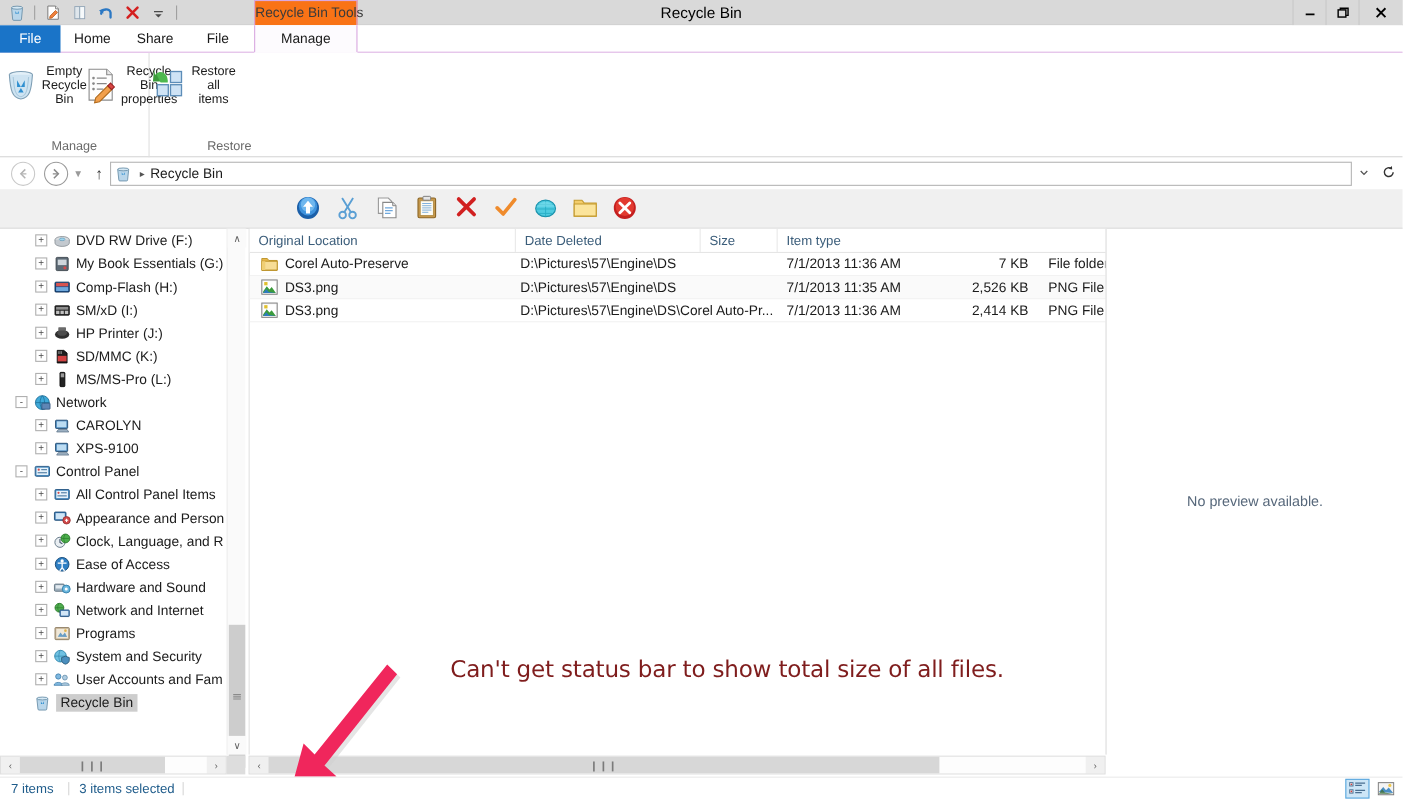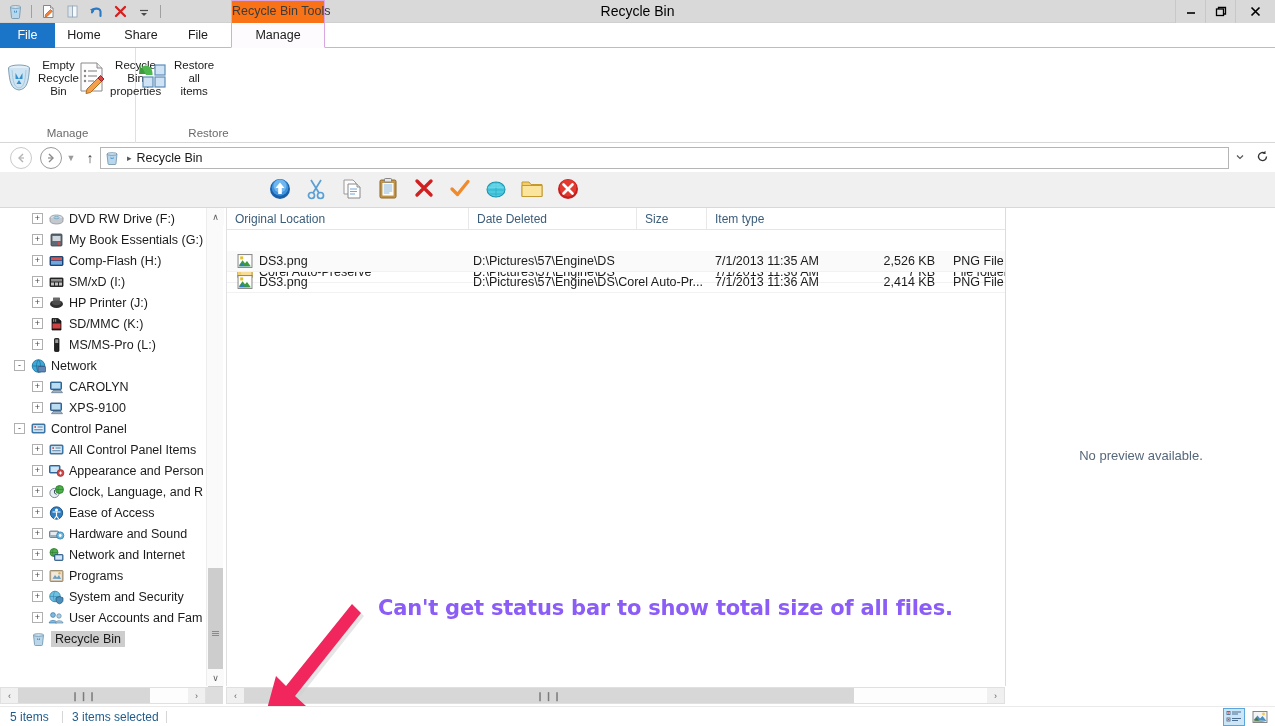"Corel Auto-Preserve" div.frow { margin-top: 32px -> none }
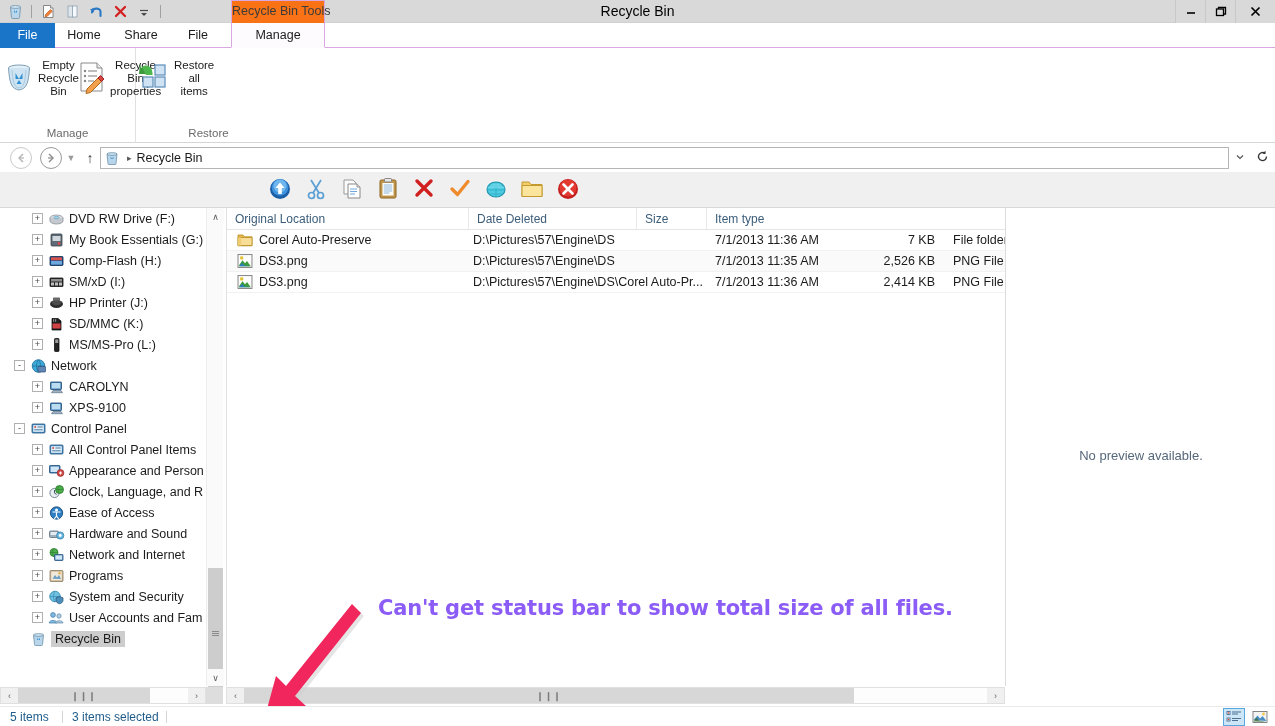"Can't get status bar to" .annotation { color: #8b5cf6 -> #7f1d1d; font-weight: bold -> normal }
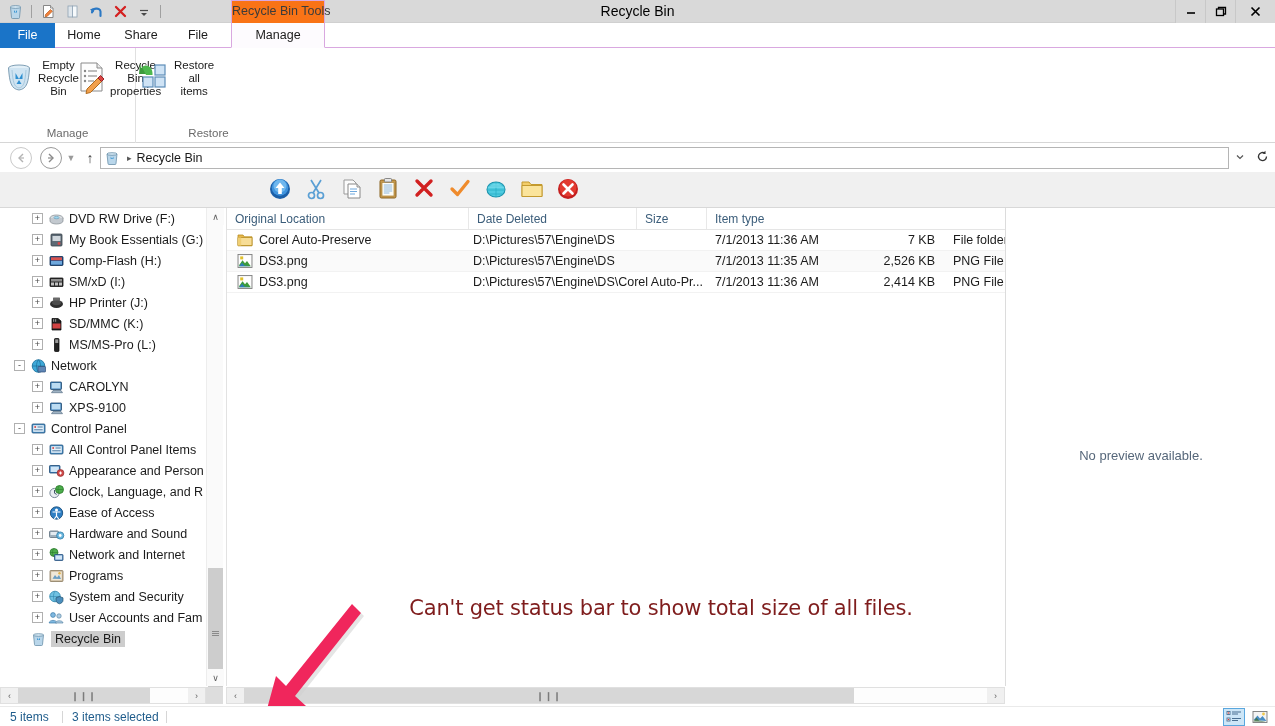"5 items" div.st-text { text: 5 -> 7 }
